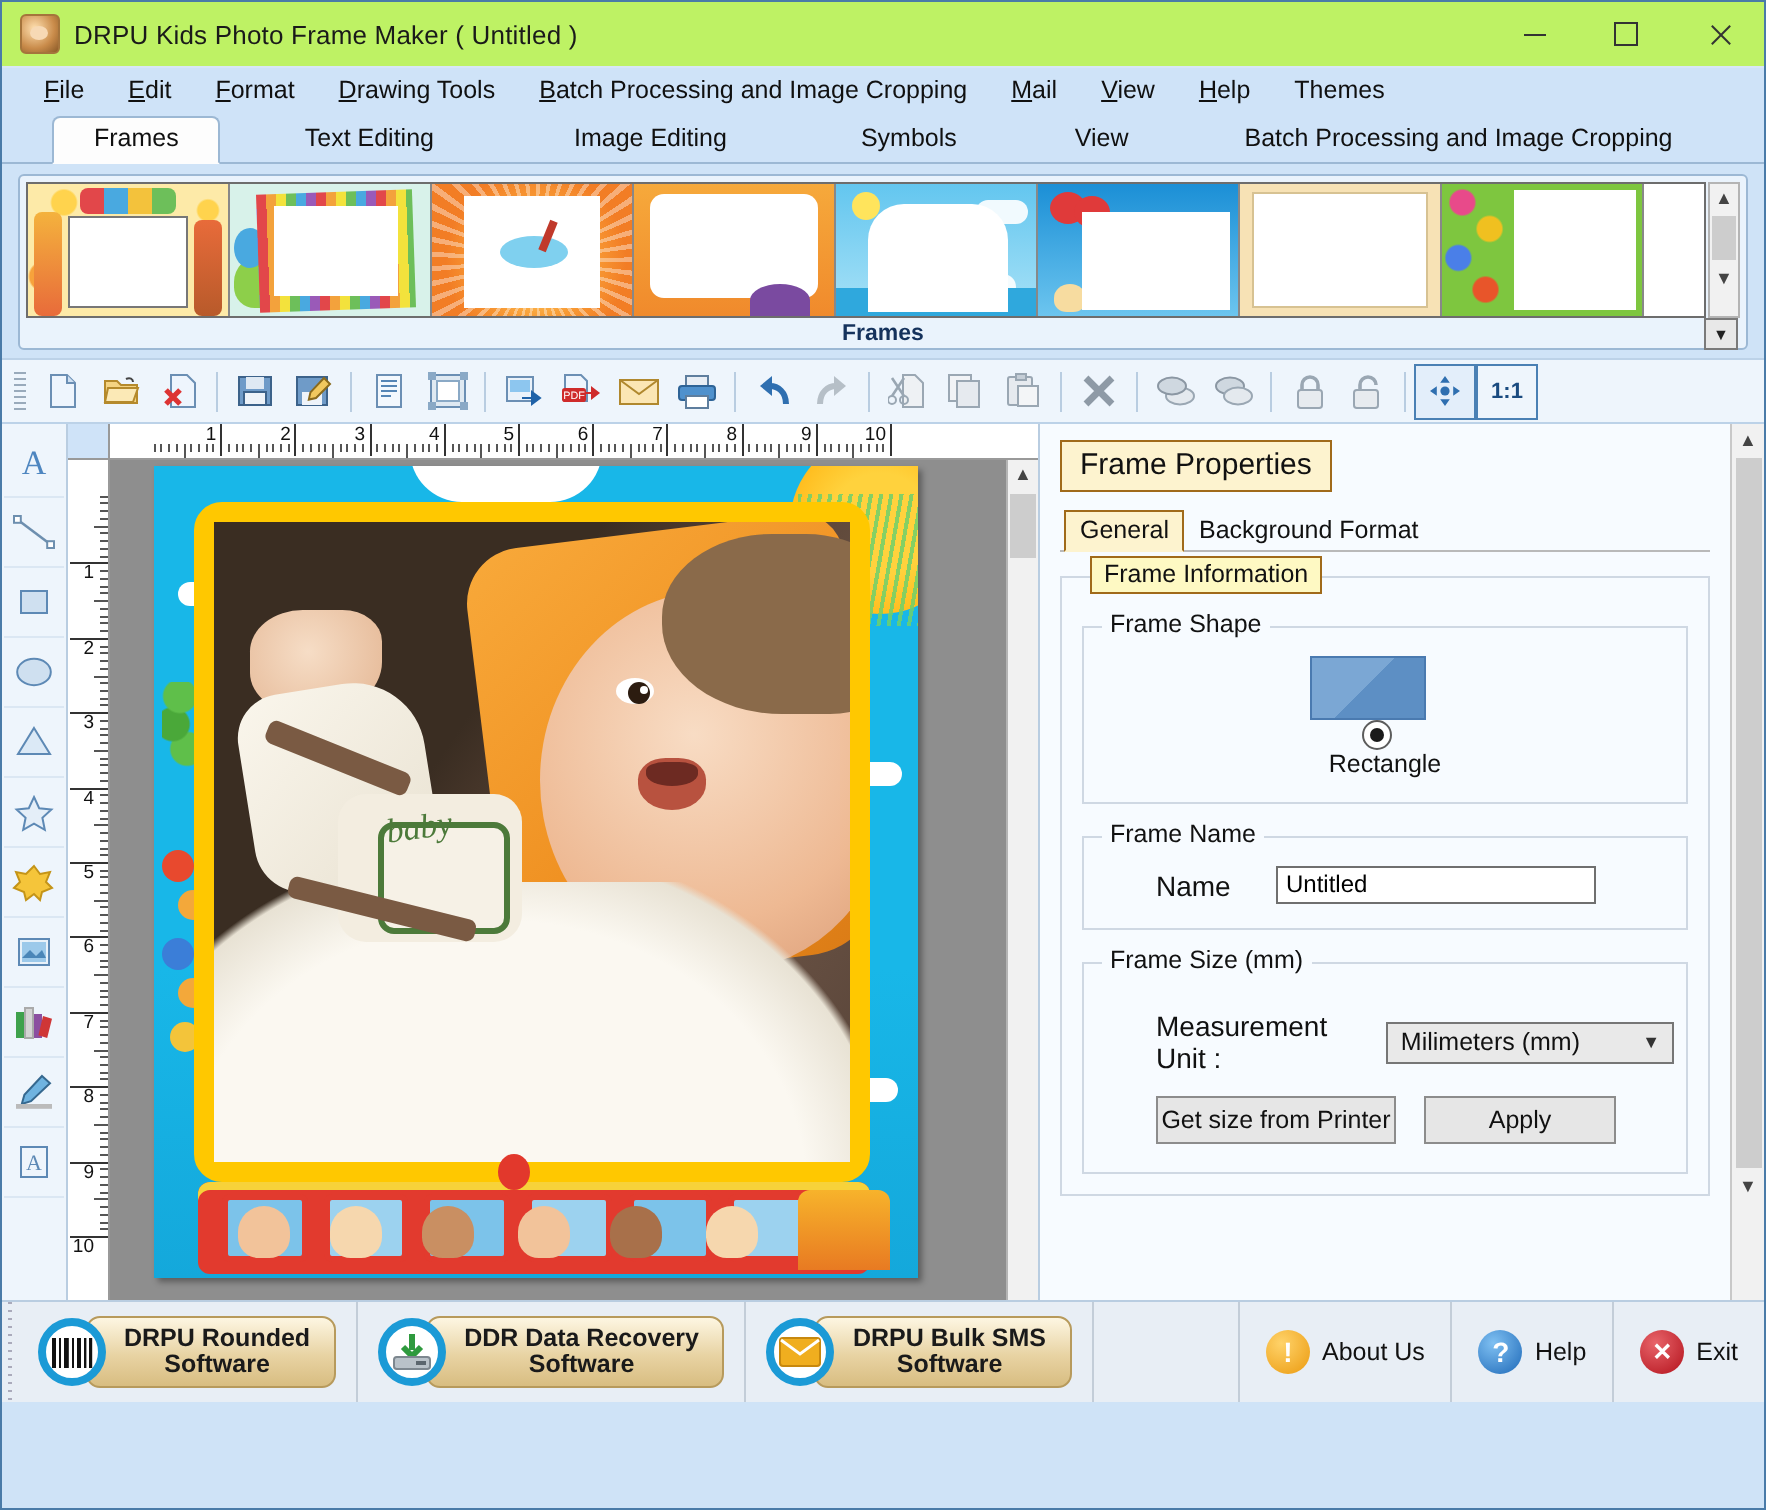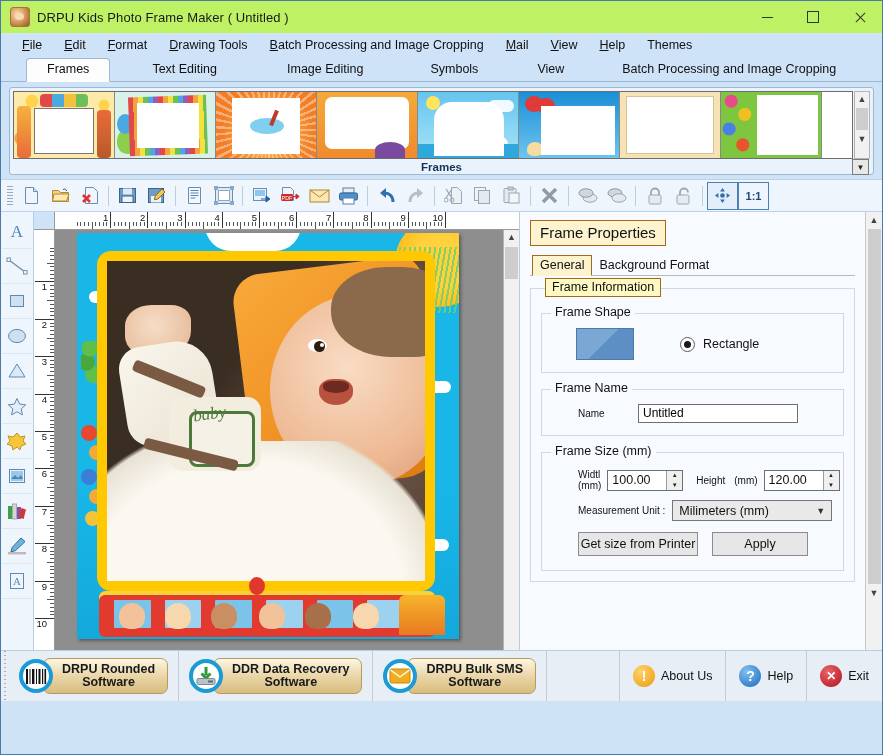"Rectangle" .shape-row { flex-direction: none -> column }
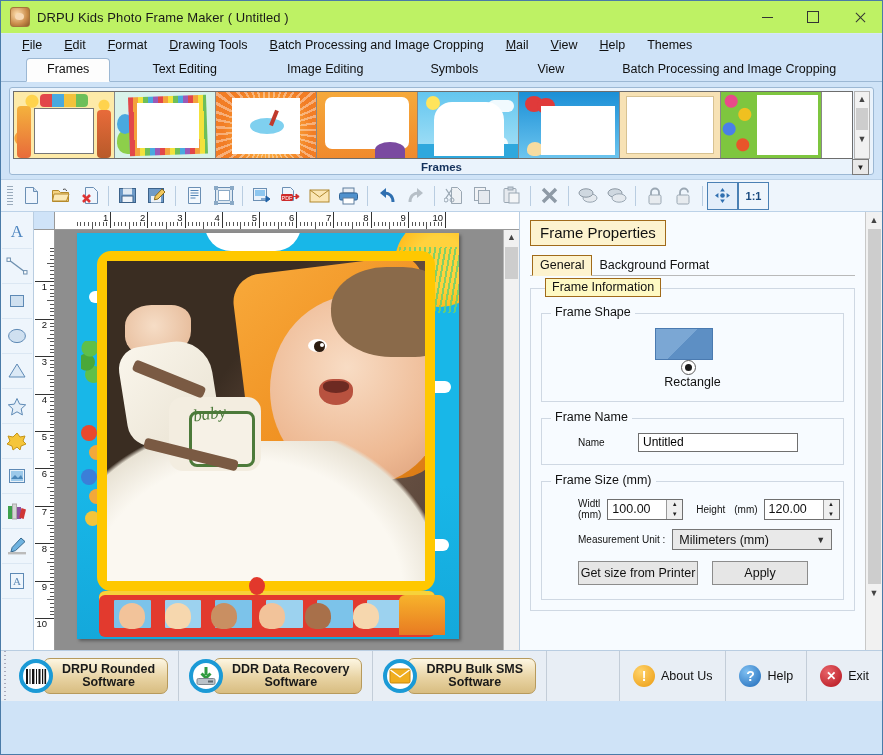"Name" .flabel { font-size: 10px -> 14px }
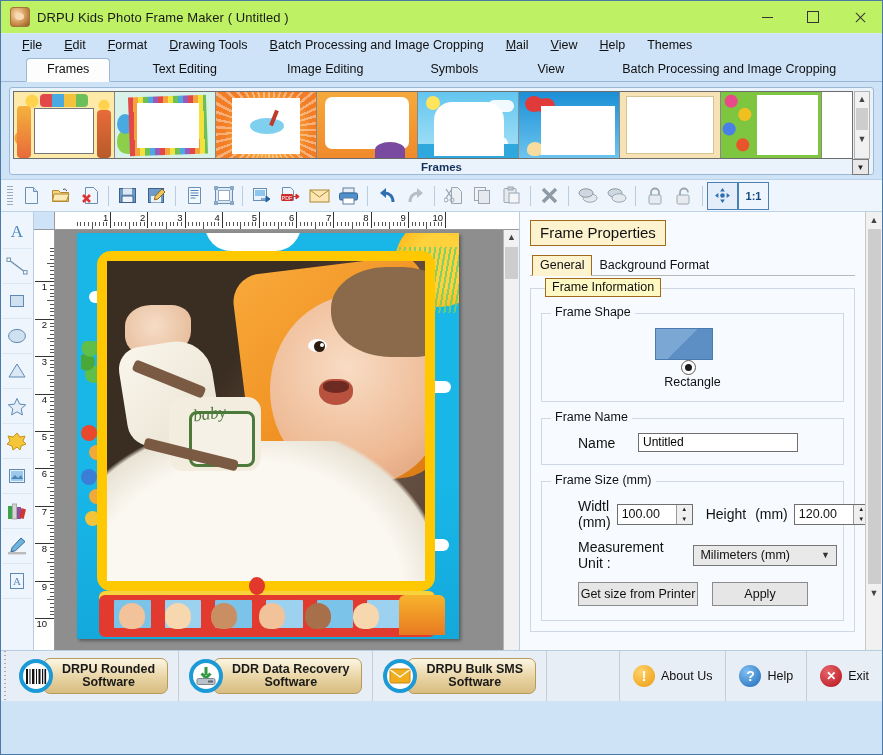"Widtl (mm)" div.fieldrow { html: <div> <span>Widtl (mm)</span> <div> <div>100.00</div> <div> <div>▲</div> <div>▼</div> </div> </div> <span>Height</span> <span>(mm)</span> <div> <div>120.00</div> <div> <div>▲</div> <div>▼</div> </div> </div> </div> -> none }
